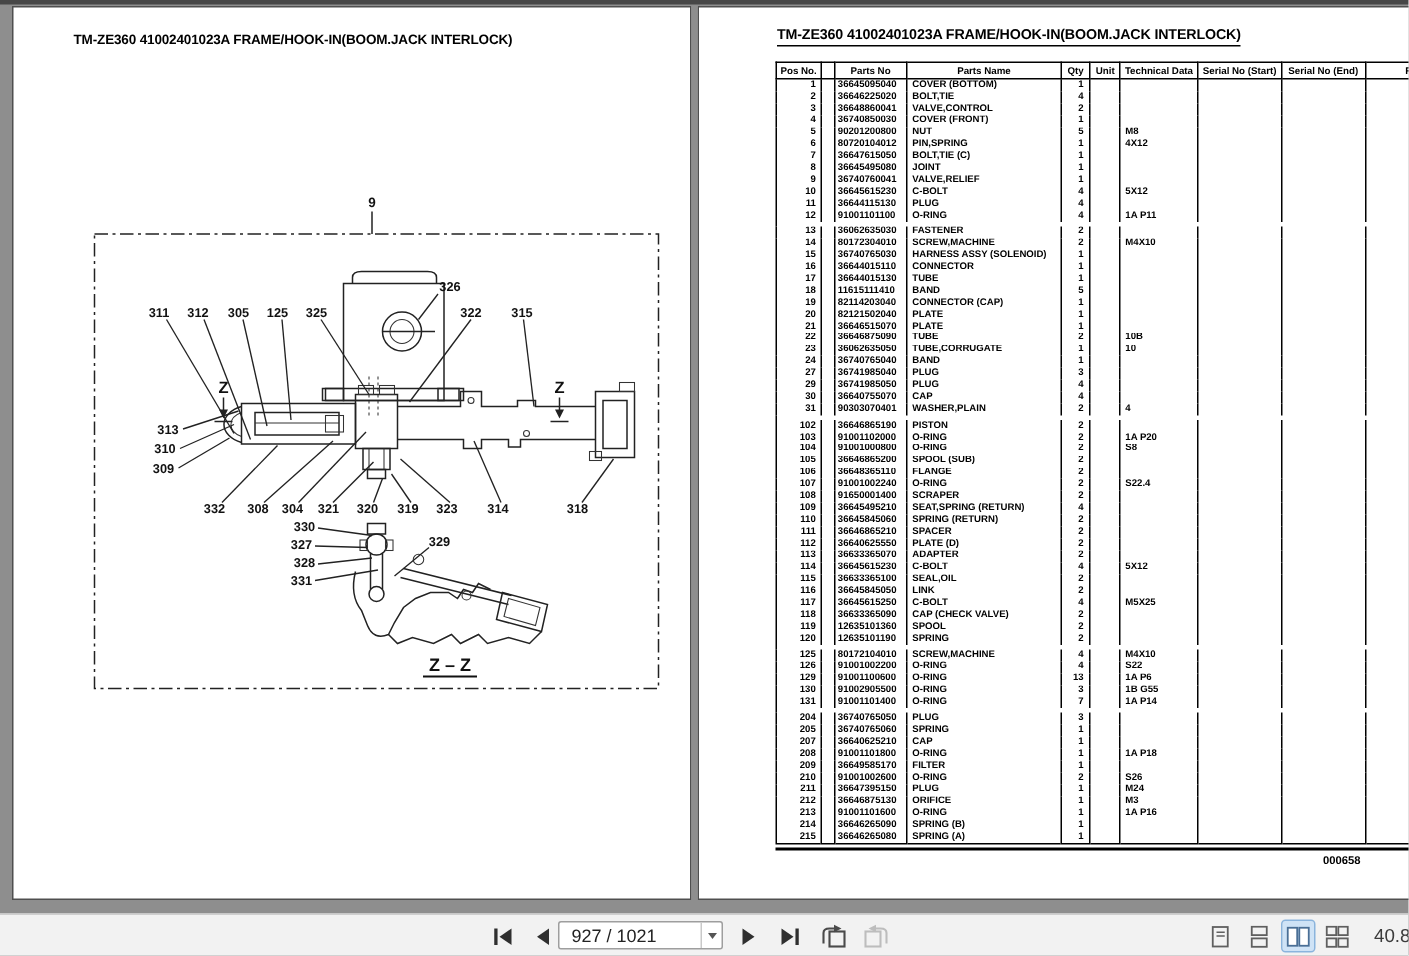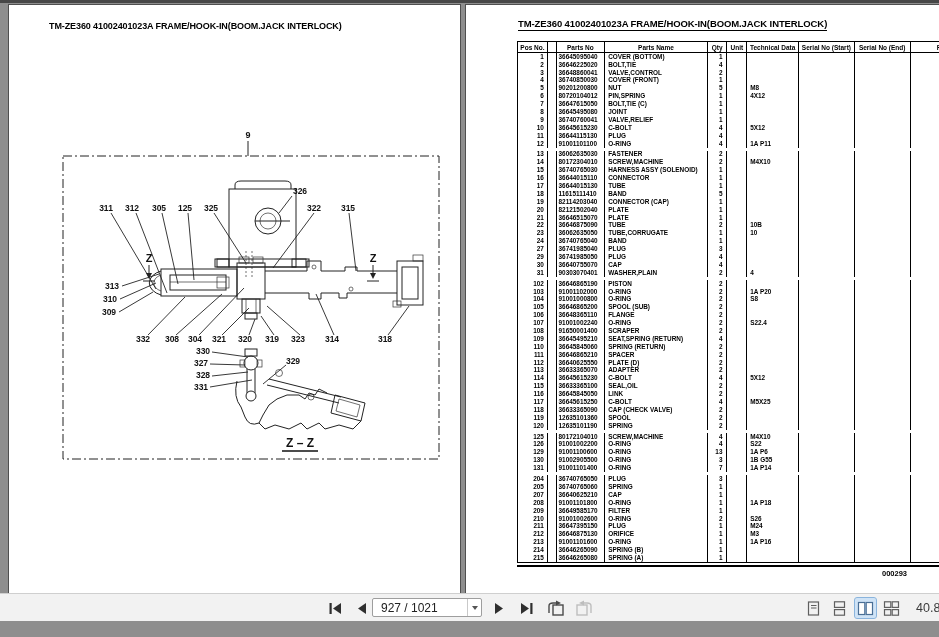"000293" div.page-code { text: 000293 -> 000658 }
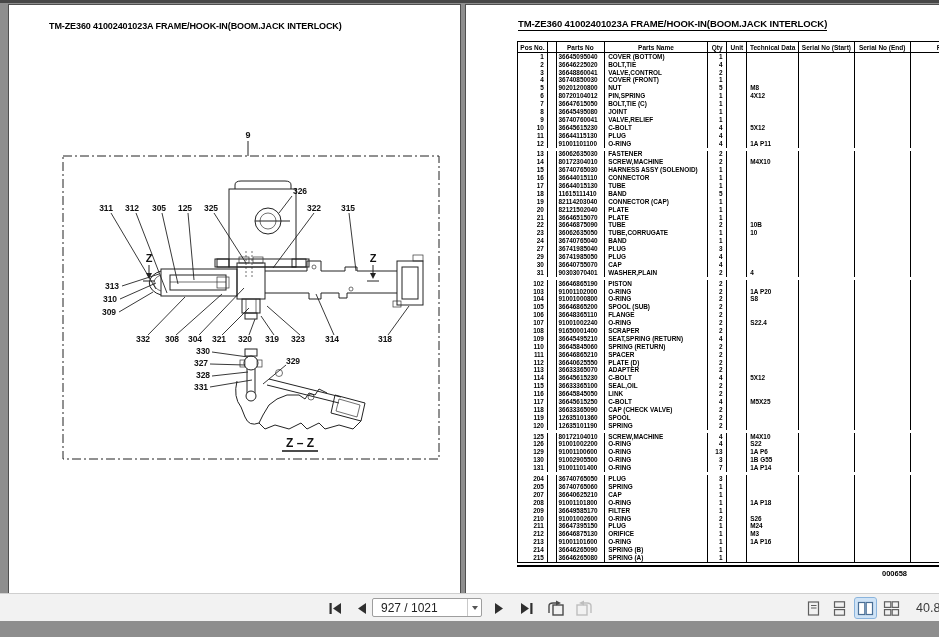"927 / 1021" .toolbar { top: 593px -> 609px }
